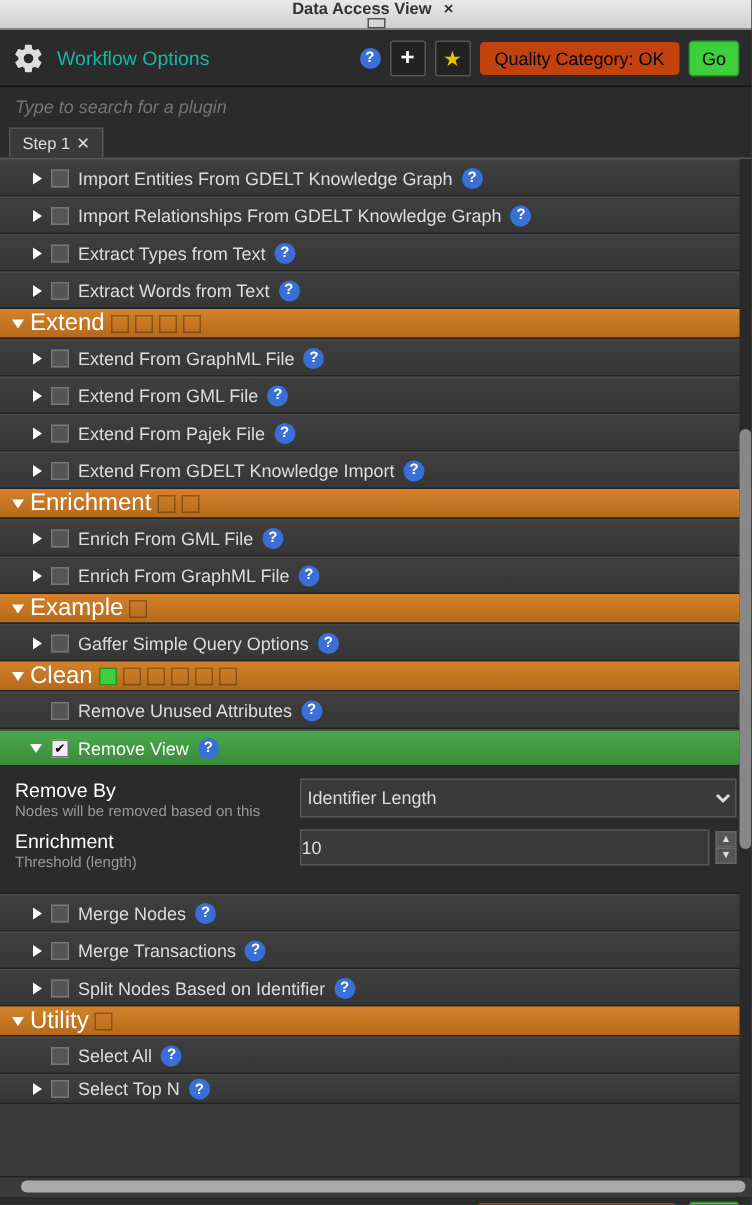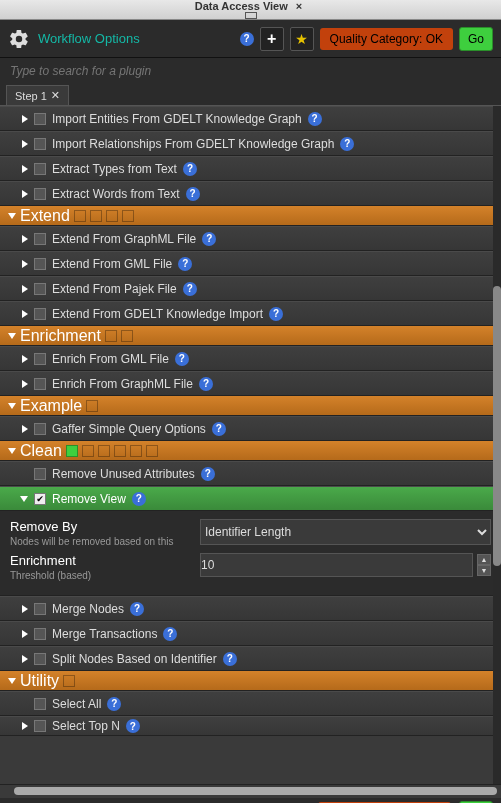"Threshold (based)" div.form-sublabel { text: based -> length }
